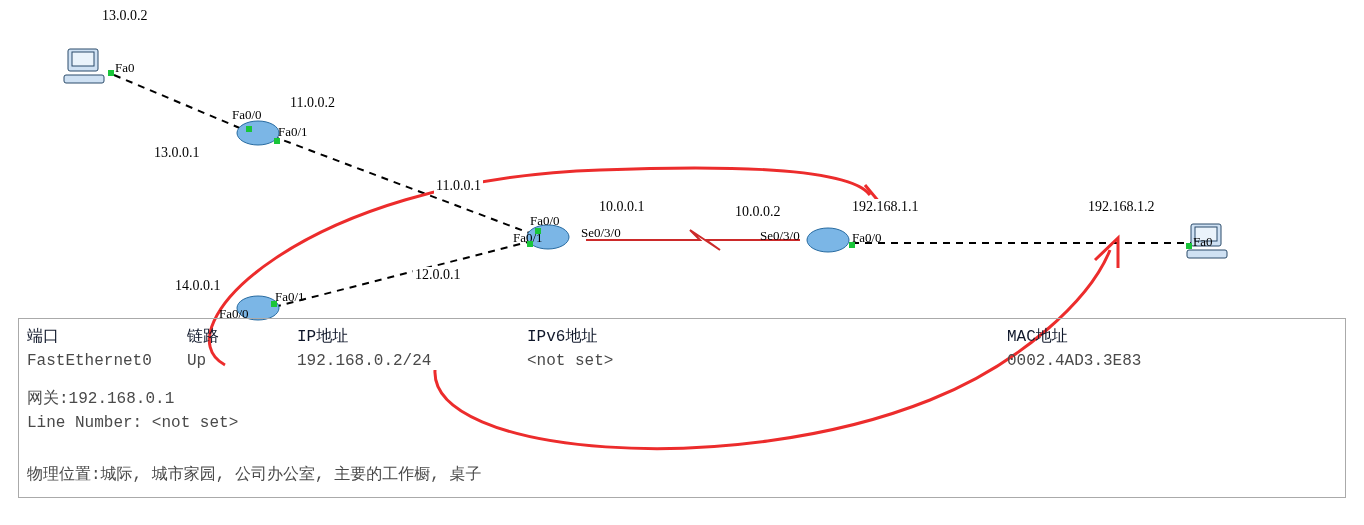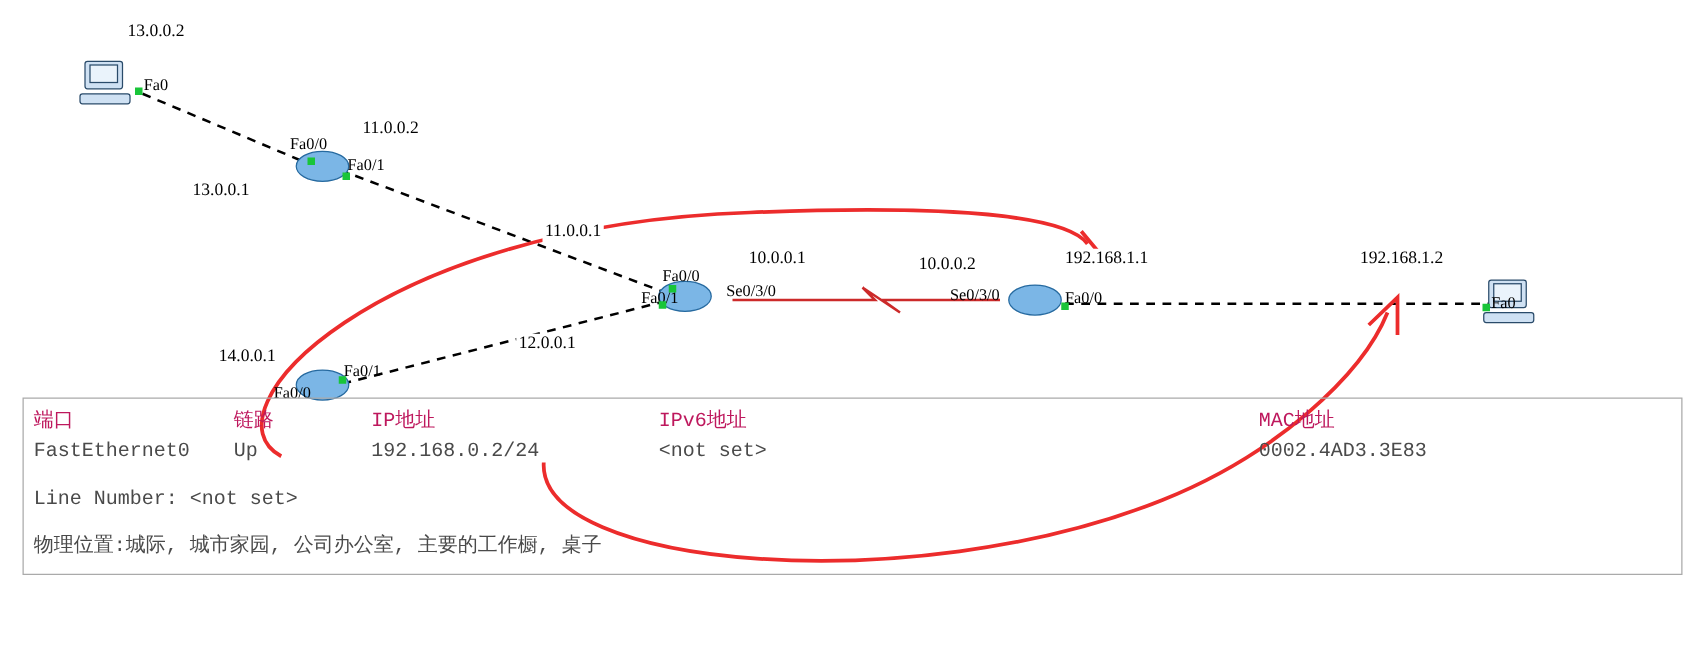"13.0.0.2" div.label { top: 18px -> 8px }
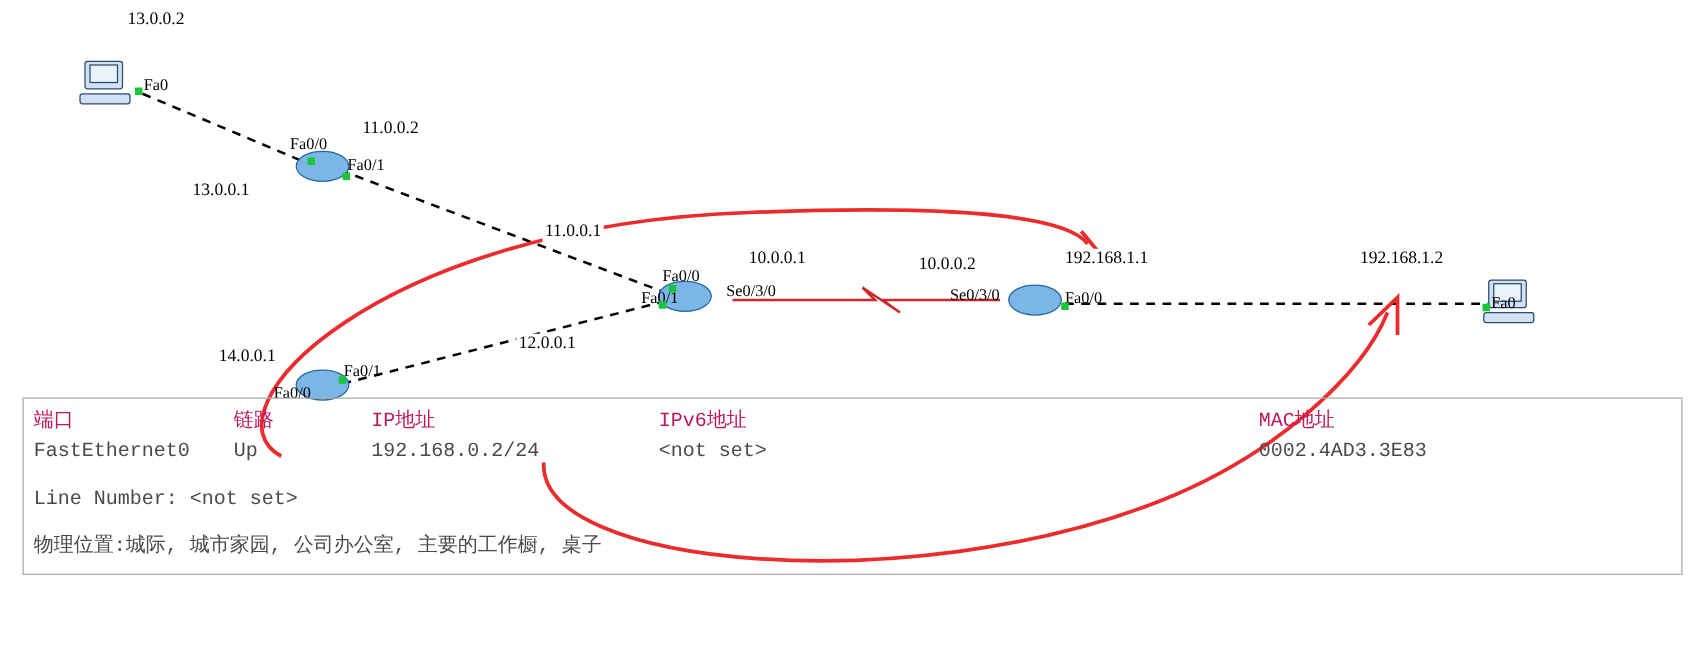"端口 链路 IP地址 IPv6地址 MAC地址" .info .hdr { color: #be185d -> #0f172a }
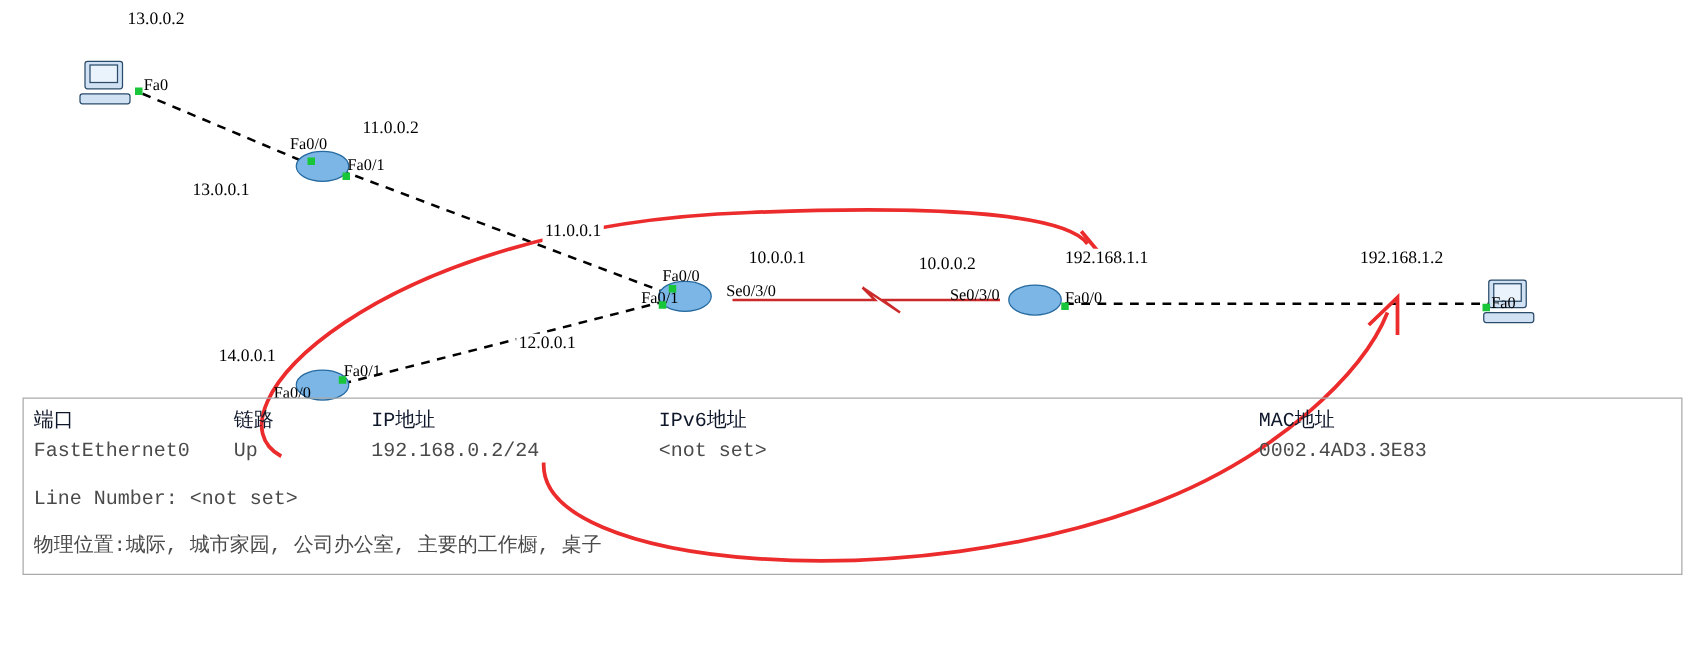"网关:192.168.0.1" div { html: none -> <div><span>网关:</span><span>192.168.0.1</span></div> }
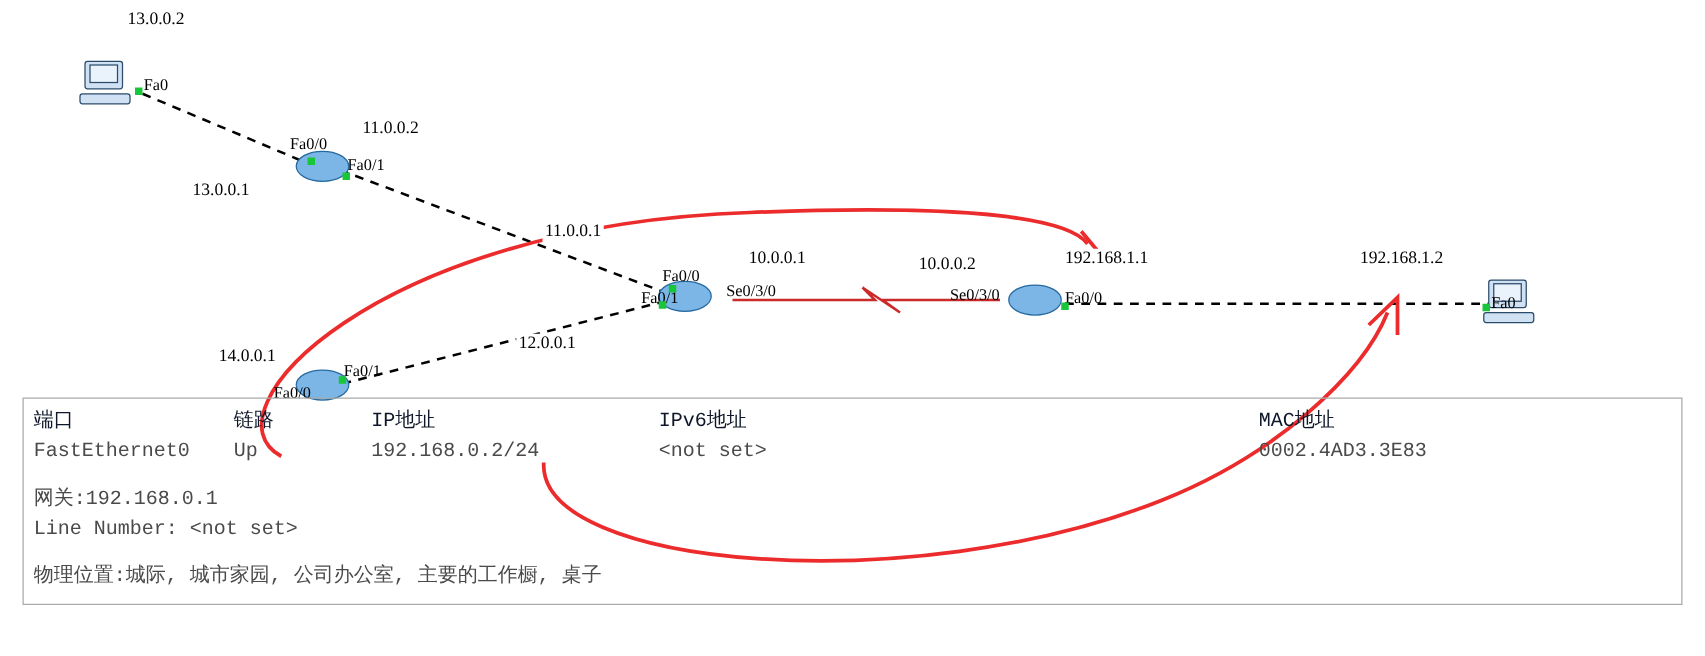"物理位置:城际, 城市家园, 公司办公室, 主要的工作橱, 桌子" div { margin-top: 14px -> 28px }
